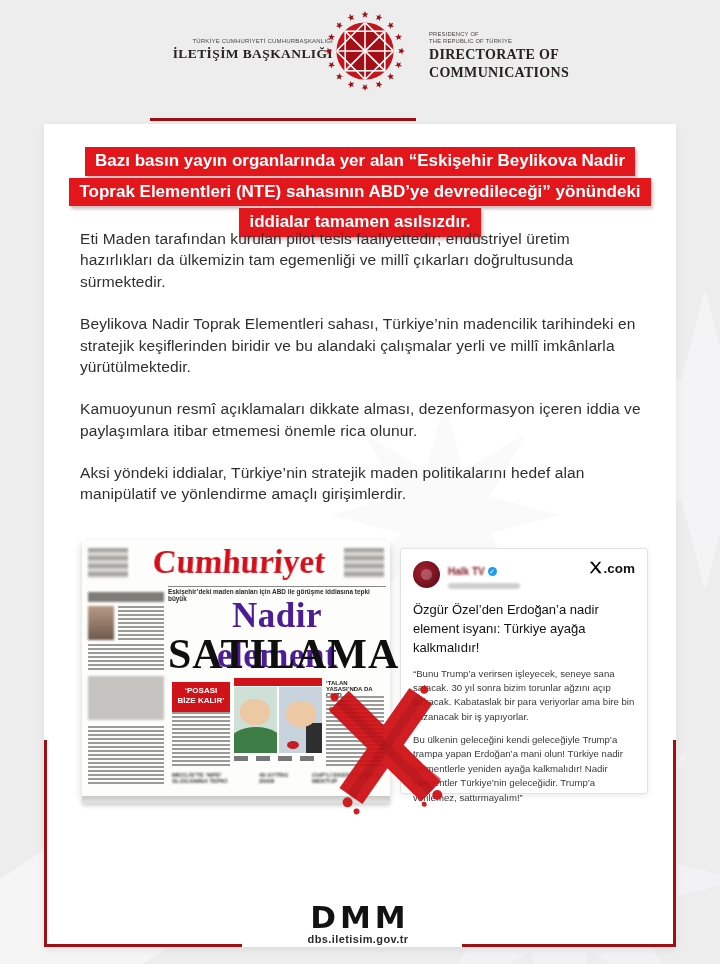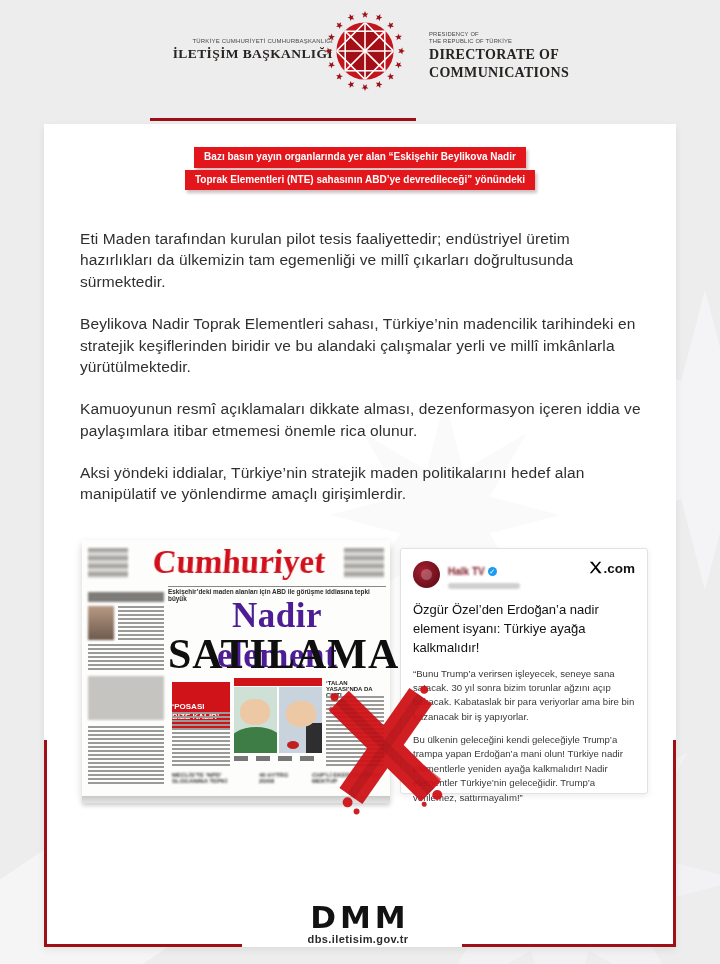"Bazı basın yayın organlarında yer" .banner .bl { font-size: 10px -> 17px }
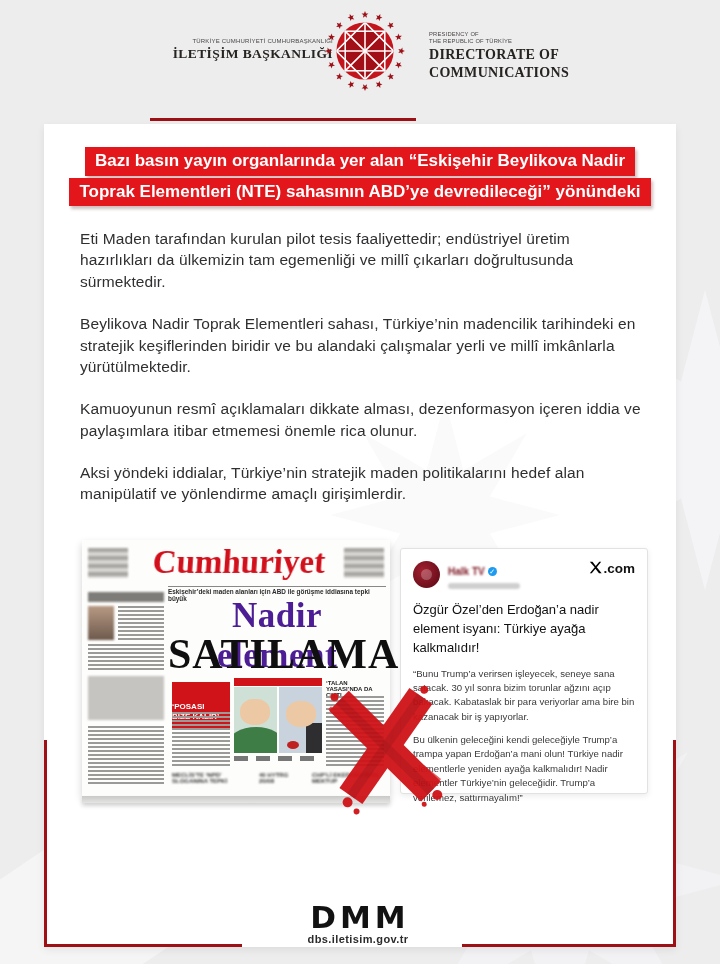"iddialar tamamen asılsızdır." span.bl { html: none -> <span>iddialar tamamen asılsızdır.</span> }
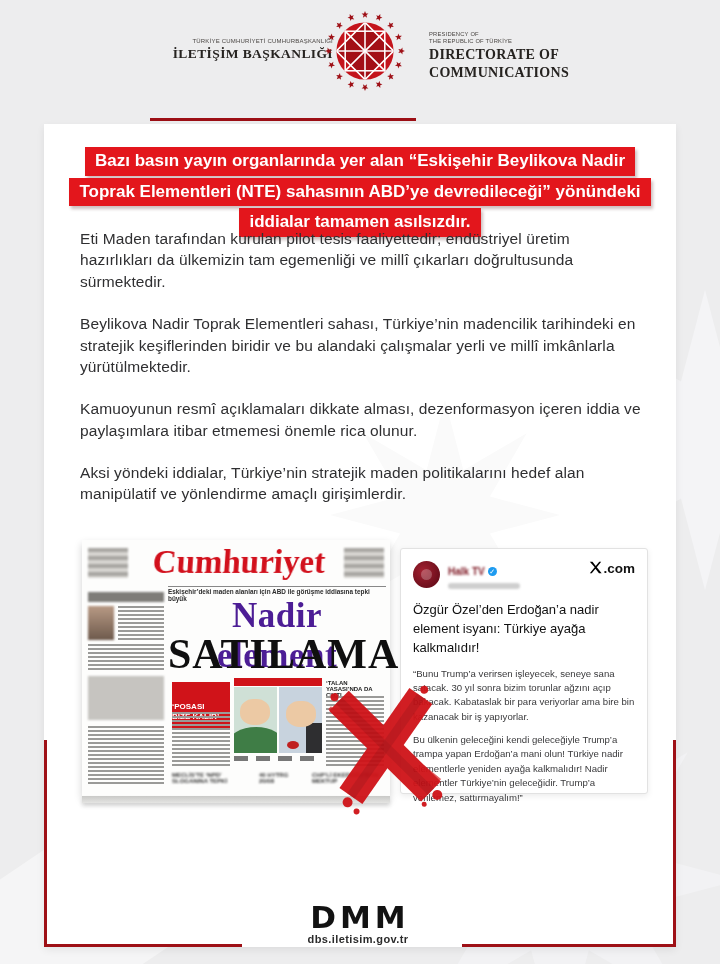"‘POSASI" .np-redbox { padding-top: 20px -> 4px; text-align: left -> center }
